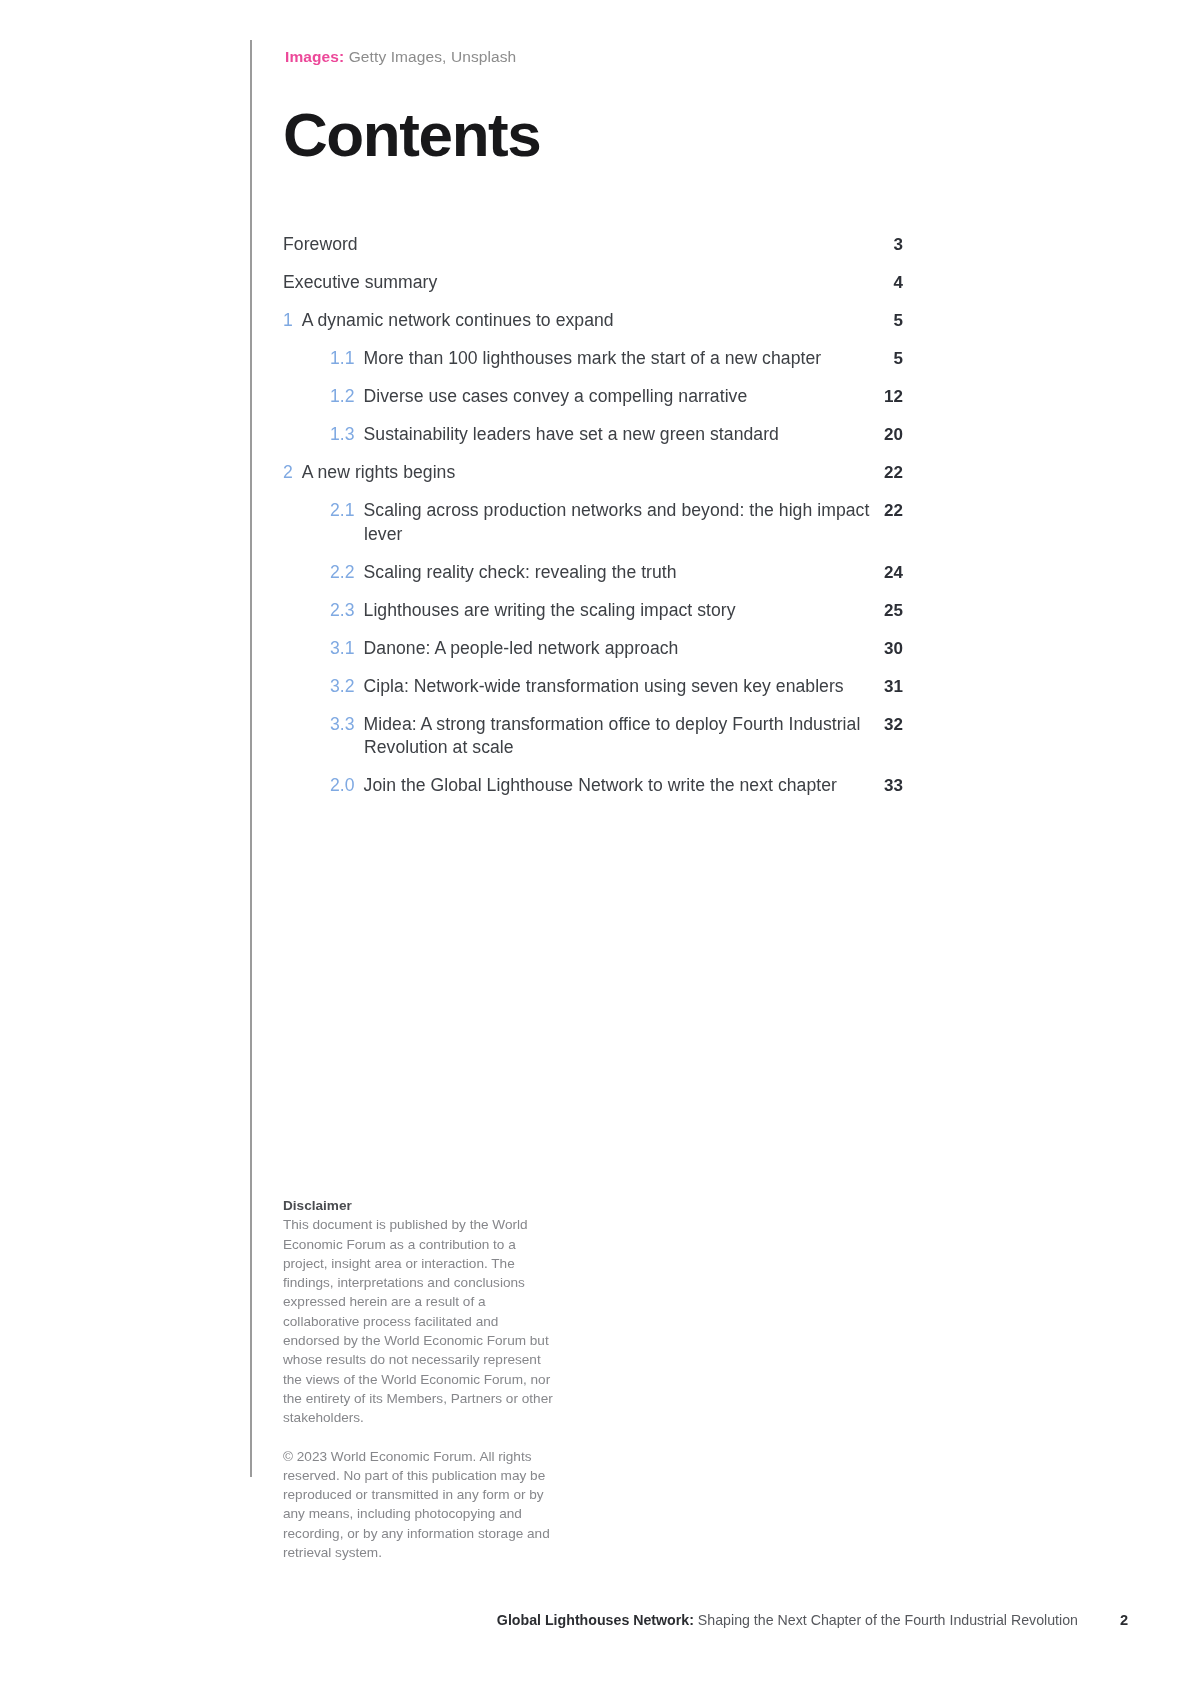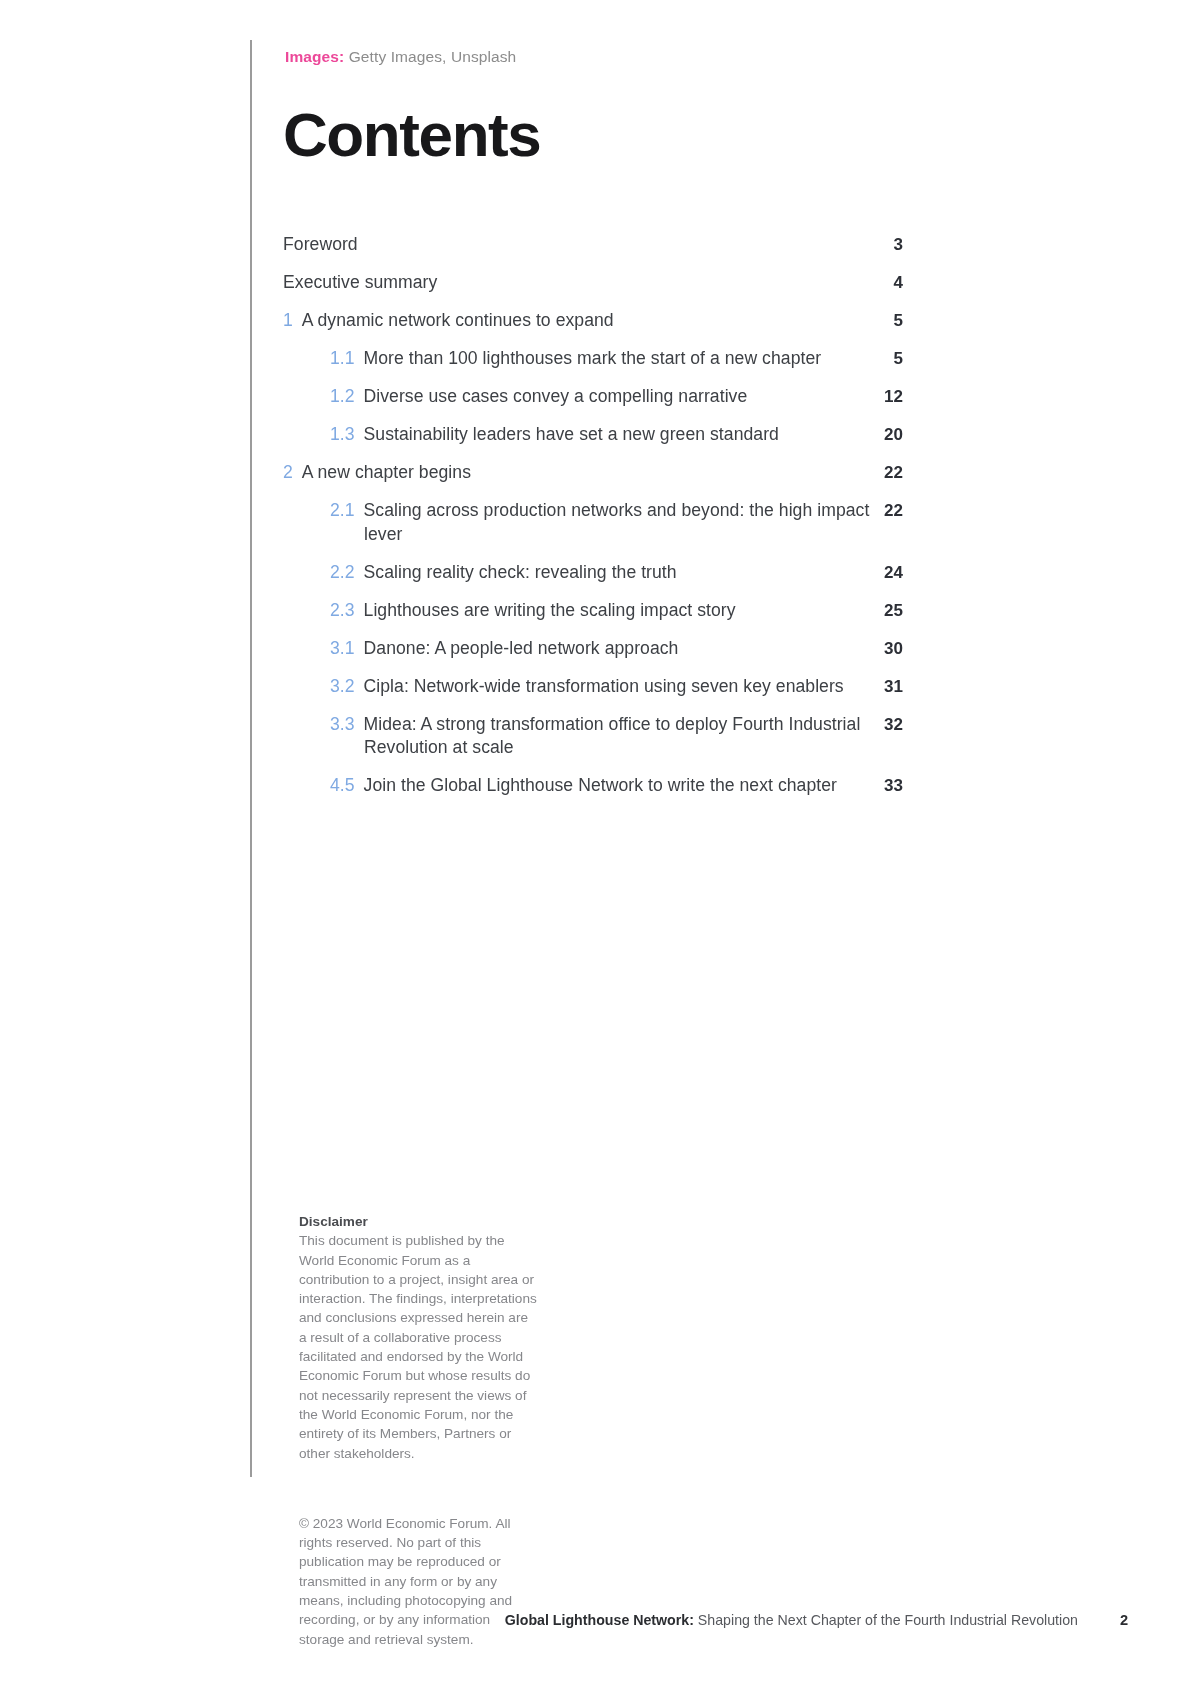"A new chapter begins" span { text: chapter -> rights }
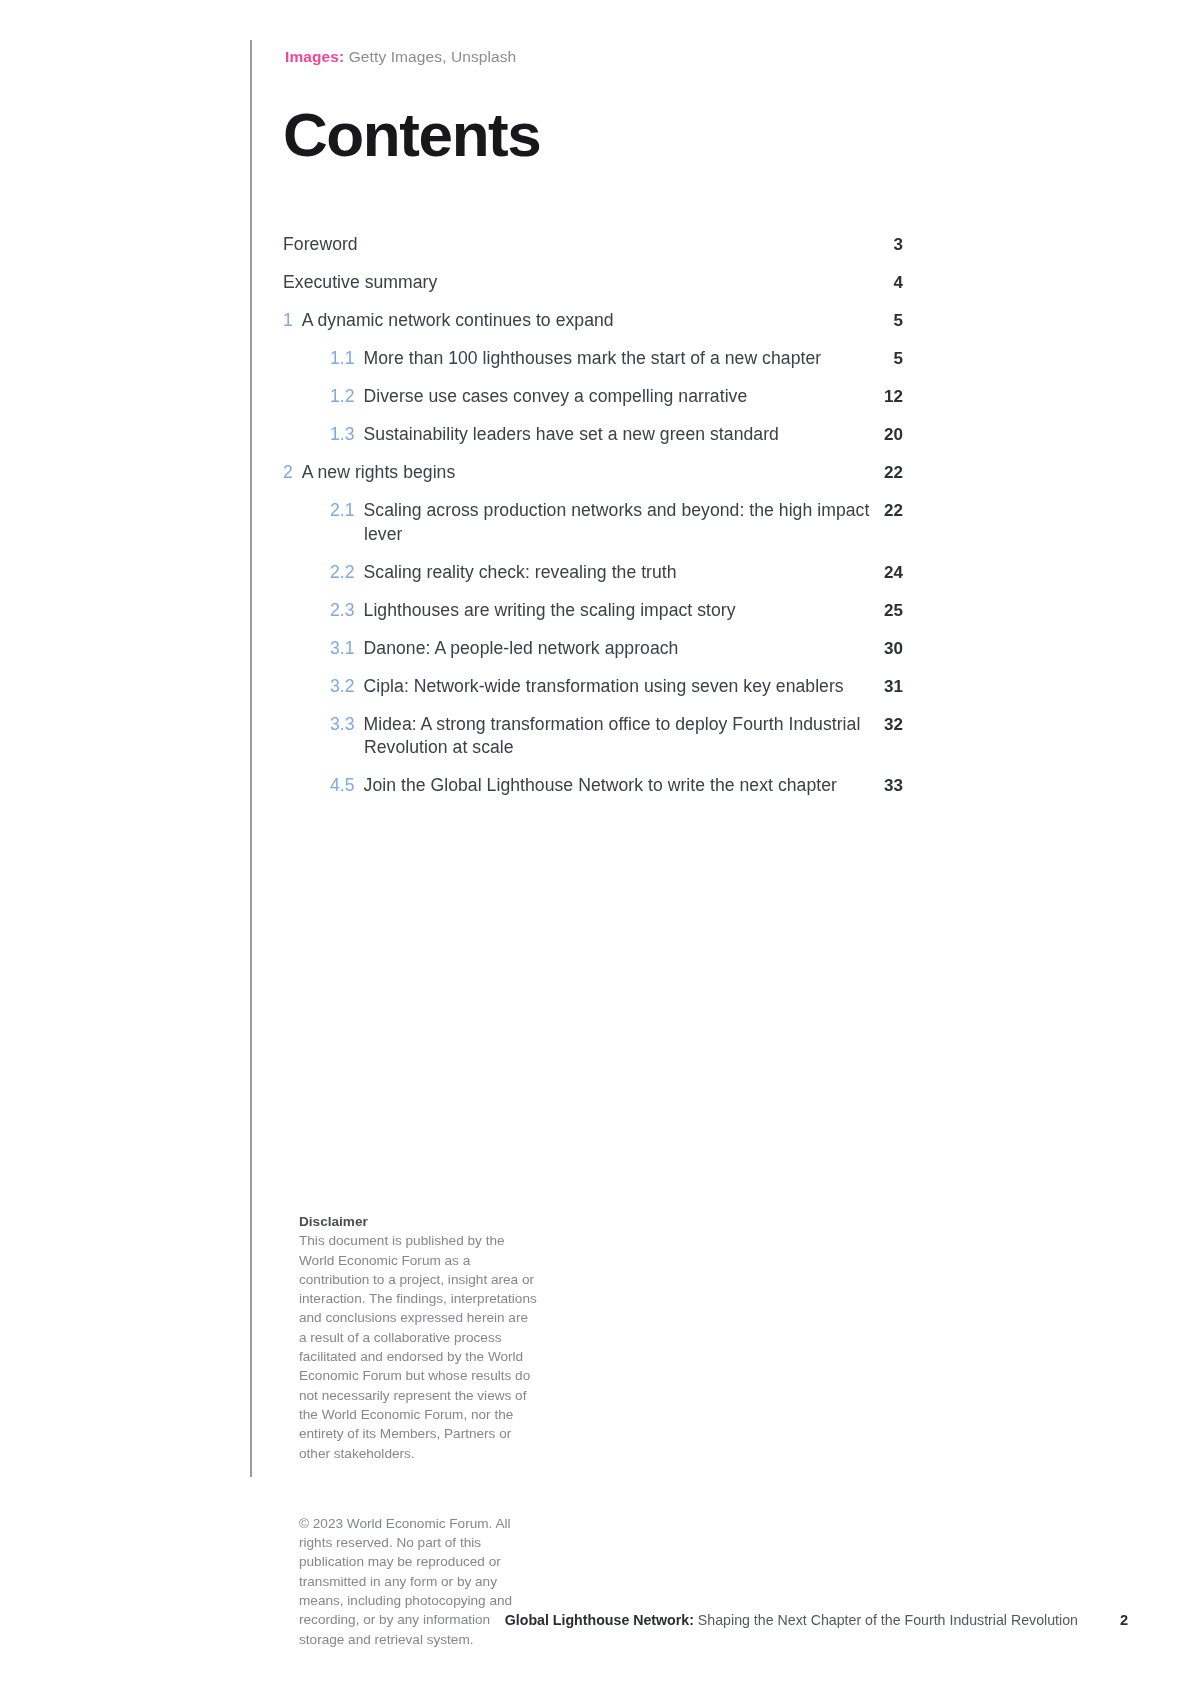"4.5" span.num { text: 4.5 -> 2.0 }
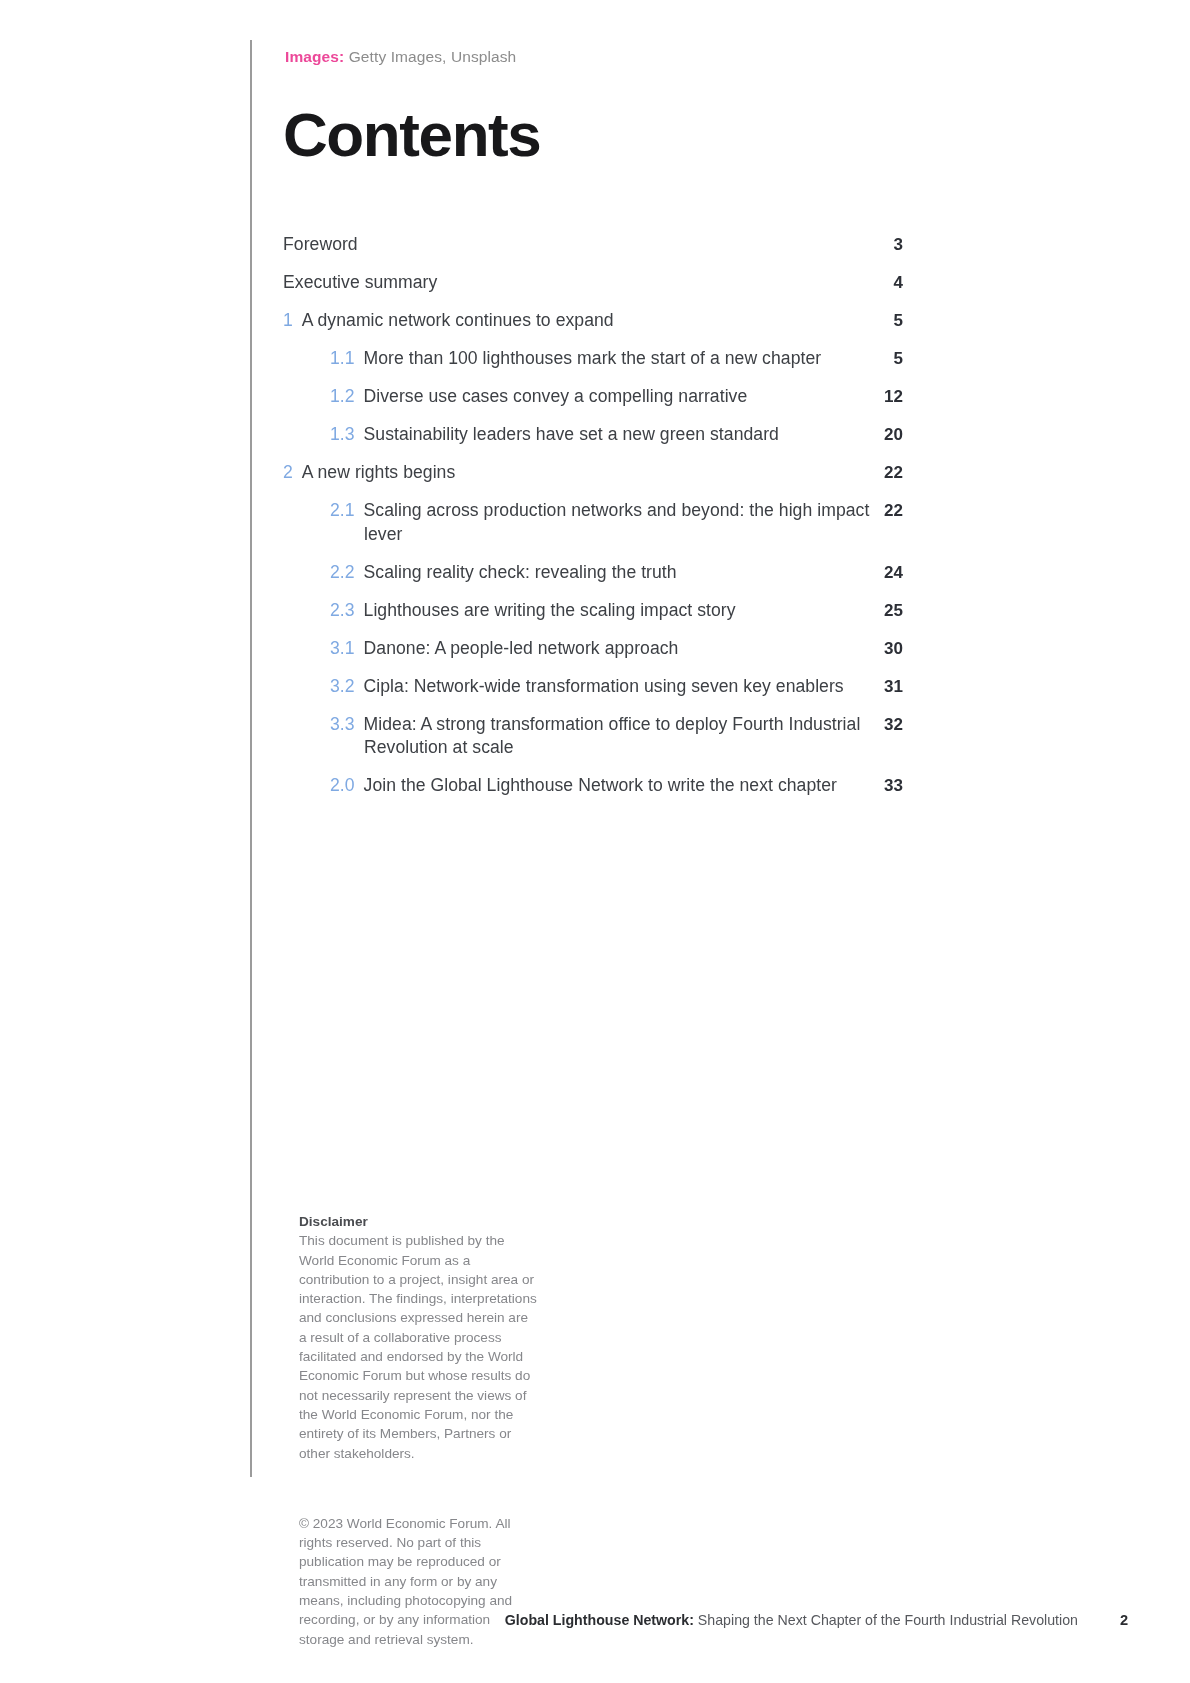"Disclaimer" .disclaimer p { margin: 16px -> 0 }
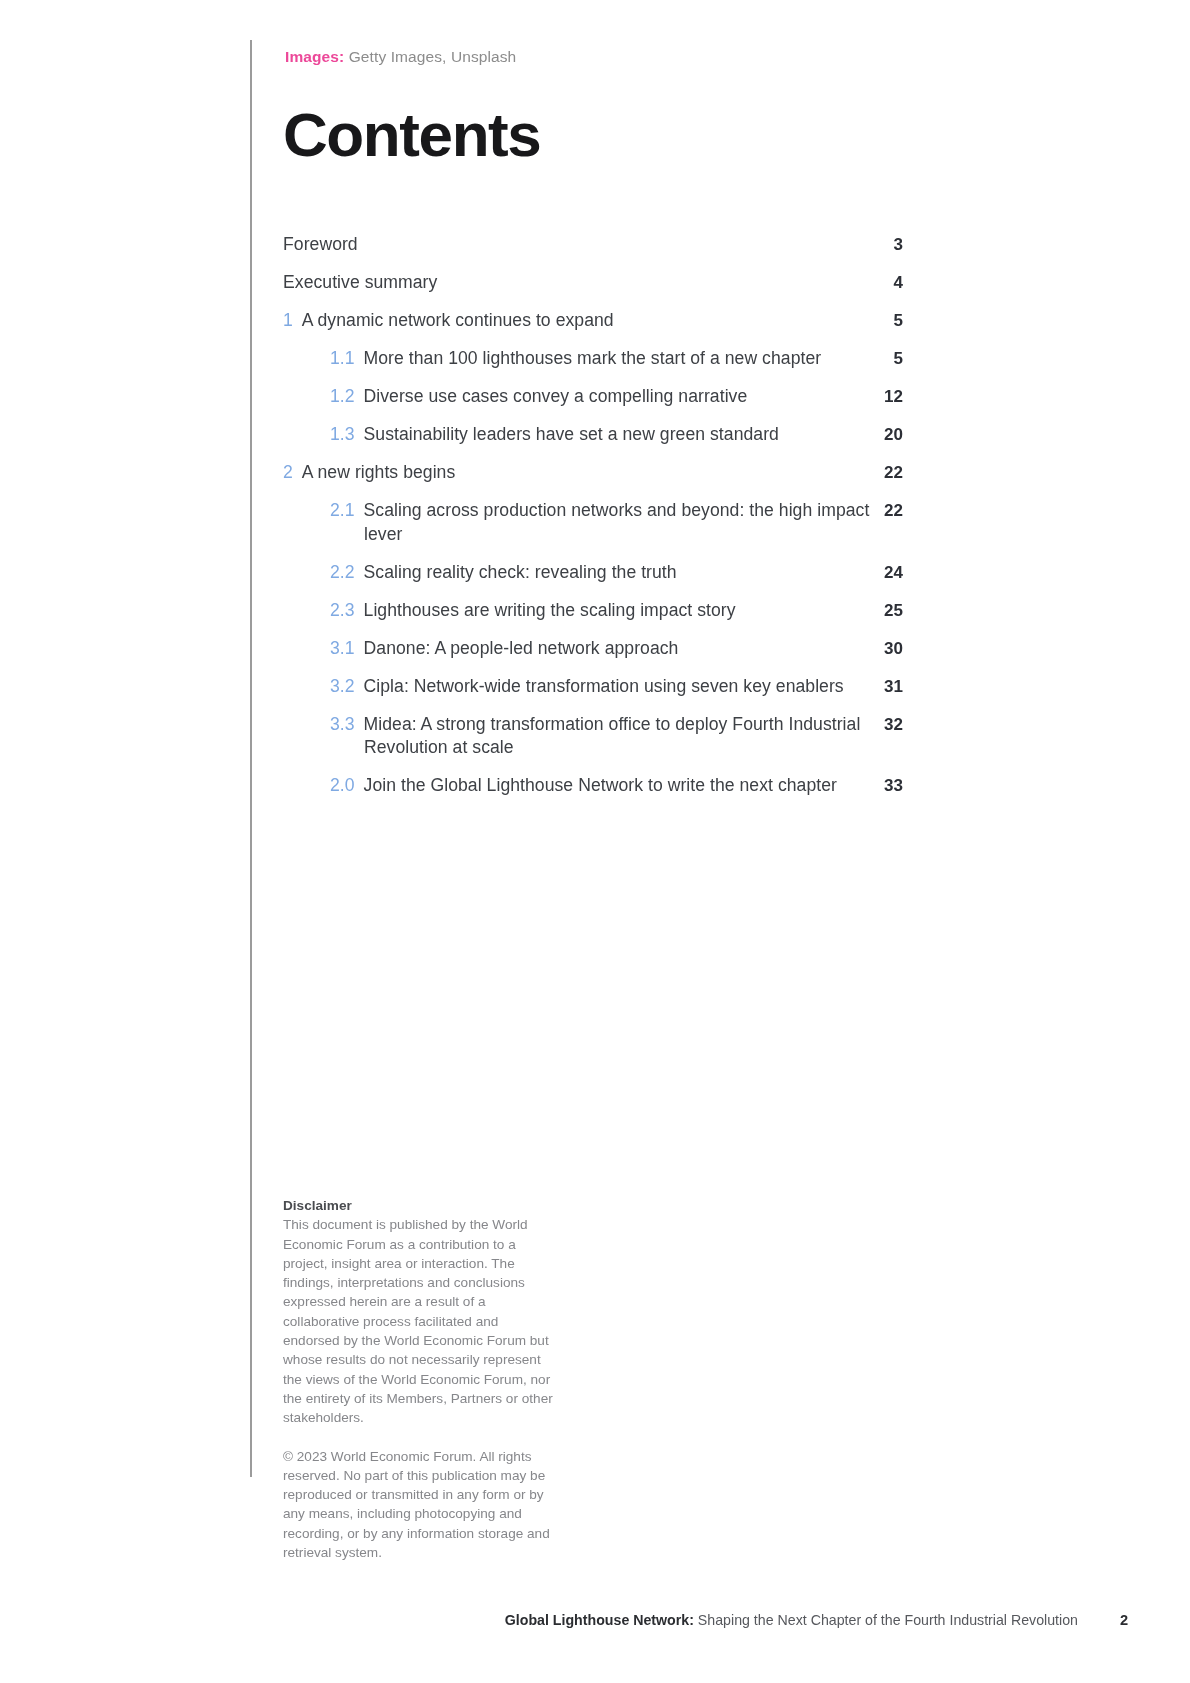"Global Lighthouse Network:" b { text: Lighthouse -> Lighthouses }
